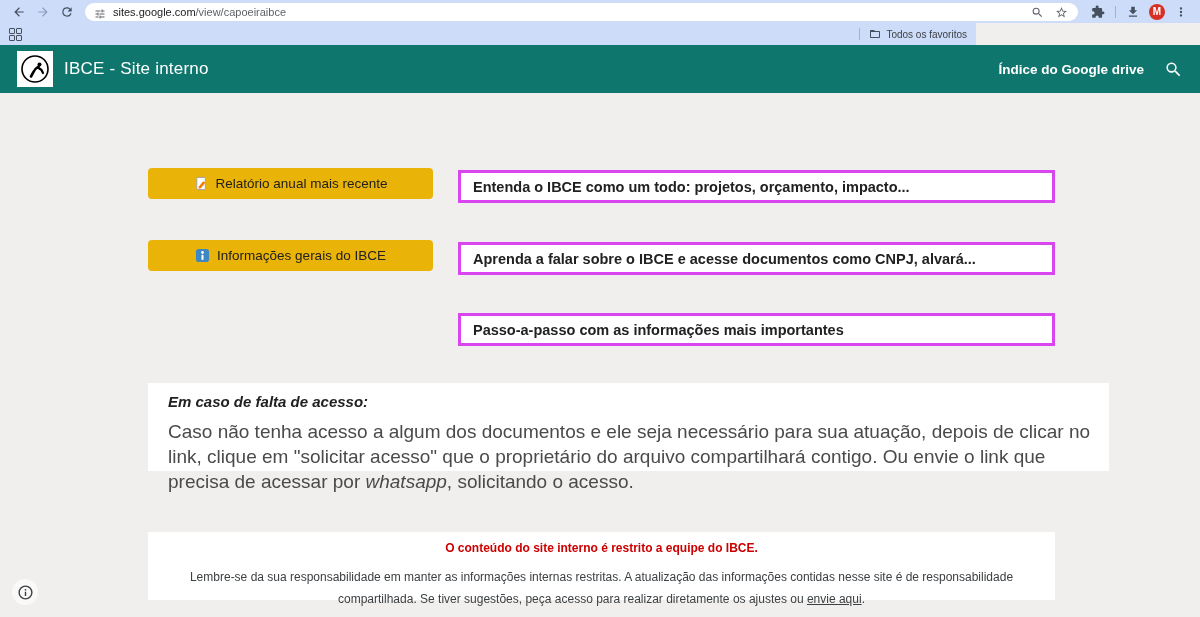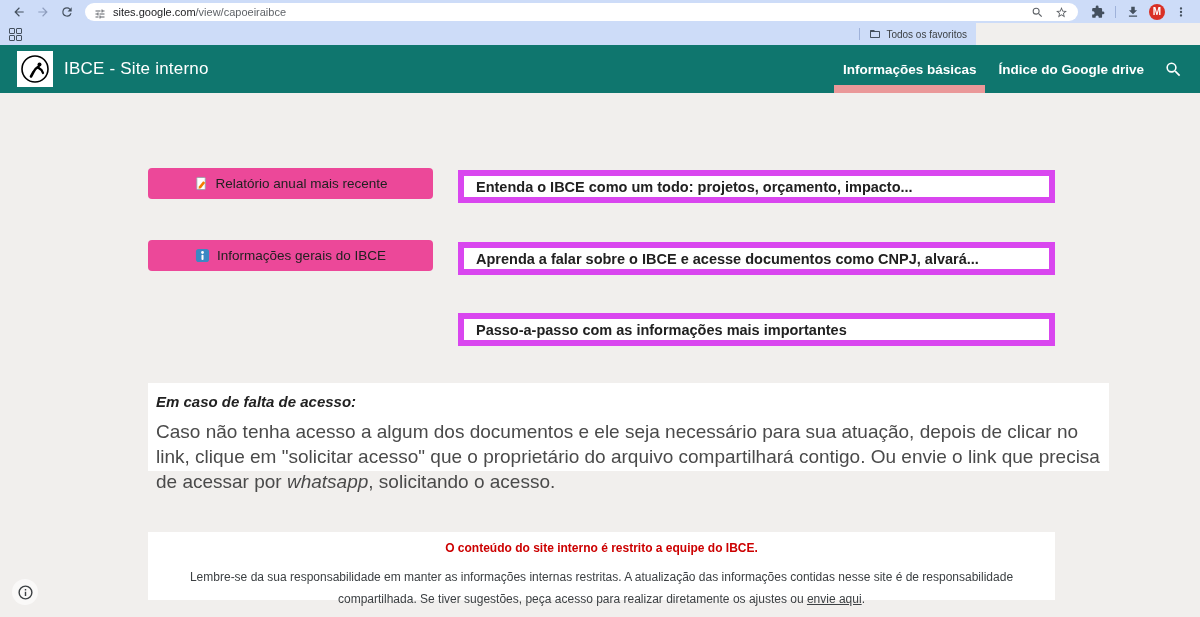"Informações básicas" span.nav-item { html: <span>Informações básicas</span> -> none }
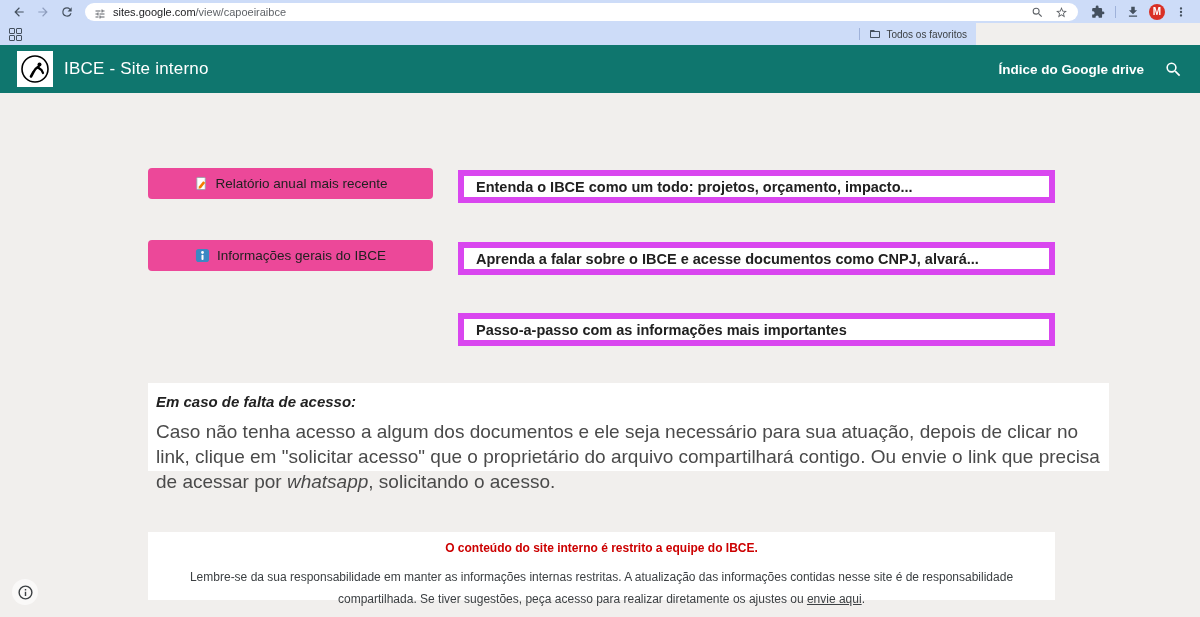"Relatório anual mais recente" .pink-btn { background: #ec4899 -> #eab308 }
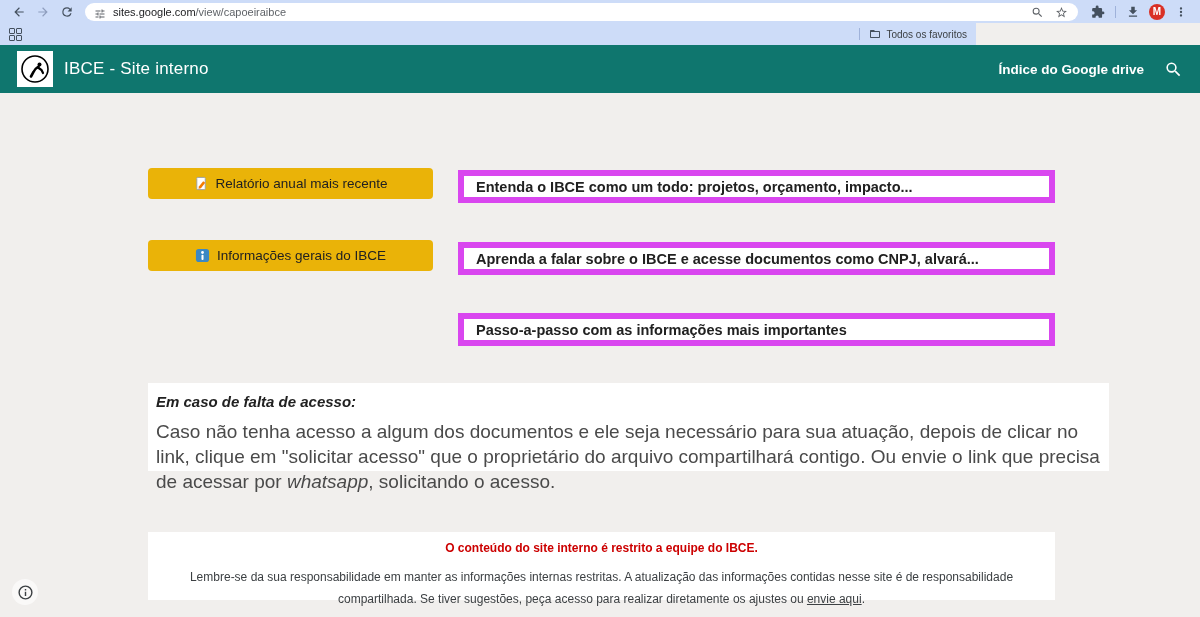"Entenda o IBCE como um" .desc-box { border: 6px solid #d946ef -> 3px solid #d946ef }
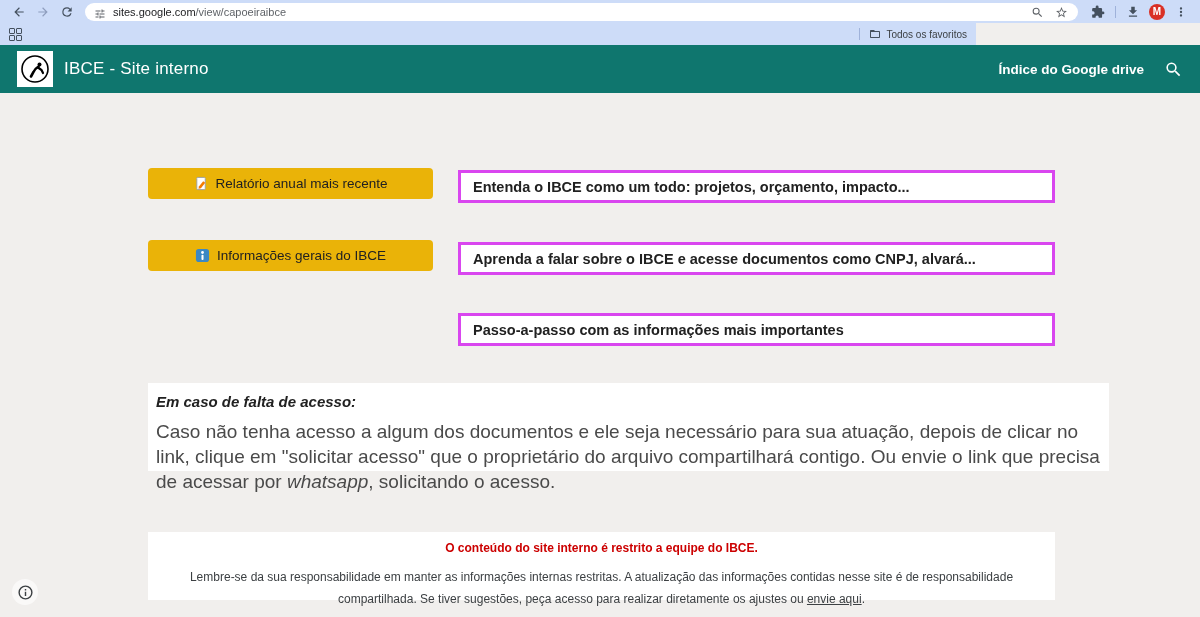"Em caso de falta de" .access-box { padding: 10px 8px 0 8px -> 10px 8px 0 20px }
